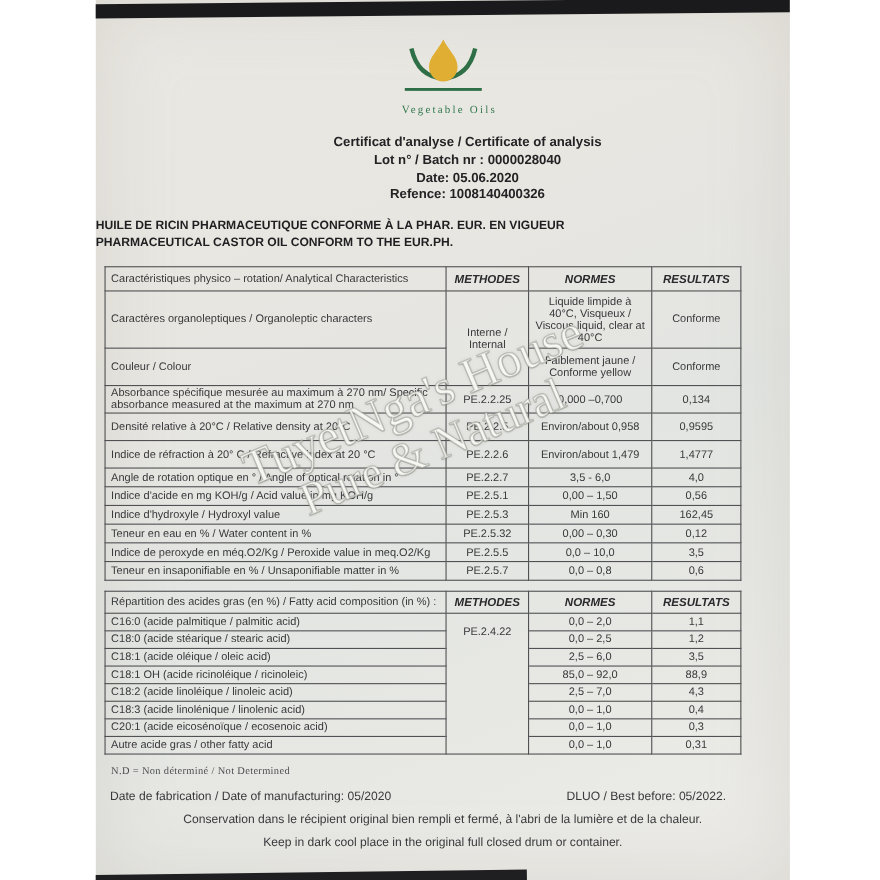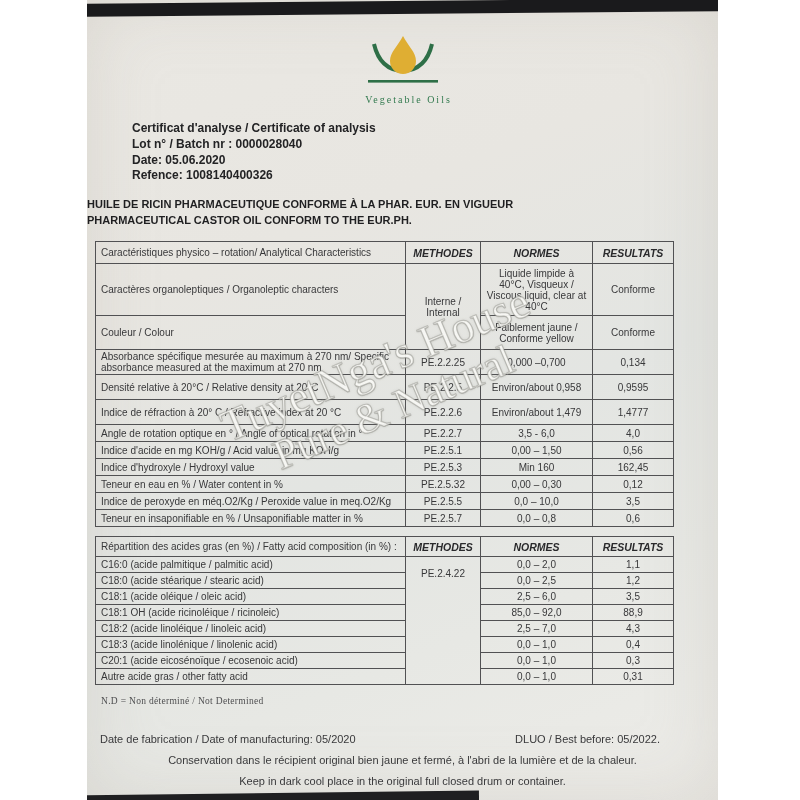"Certificat d'analyse / Certificate of" .cert { text-align: none -> center }
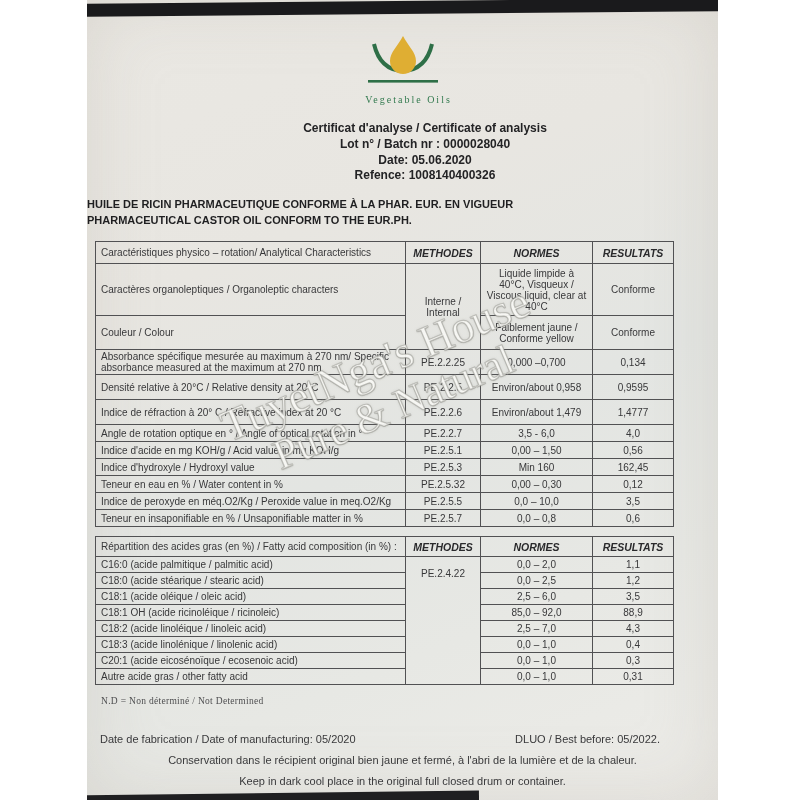"N.D = Non déterminé /" .nd-note { margin: 11px 0 16px 14px -> 11px 0 0 14px }
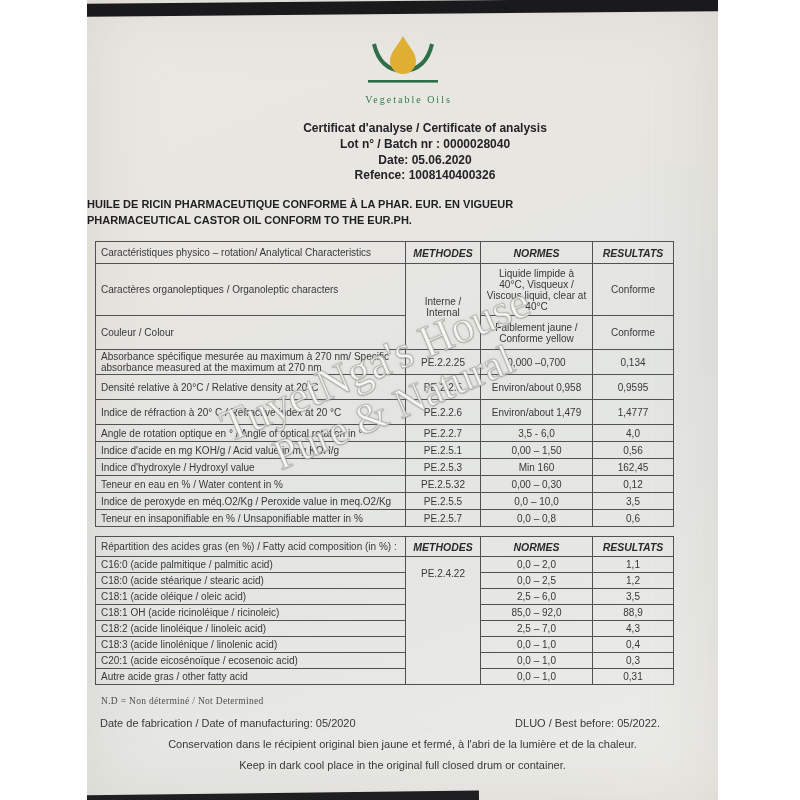"Conservation dans le récipient original" div.storage { text: jaune -> rempli }
